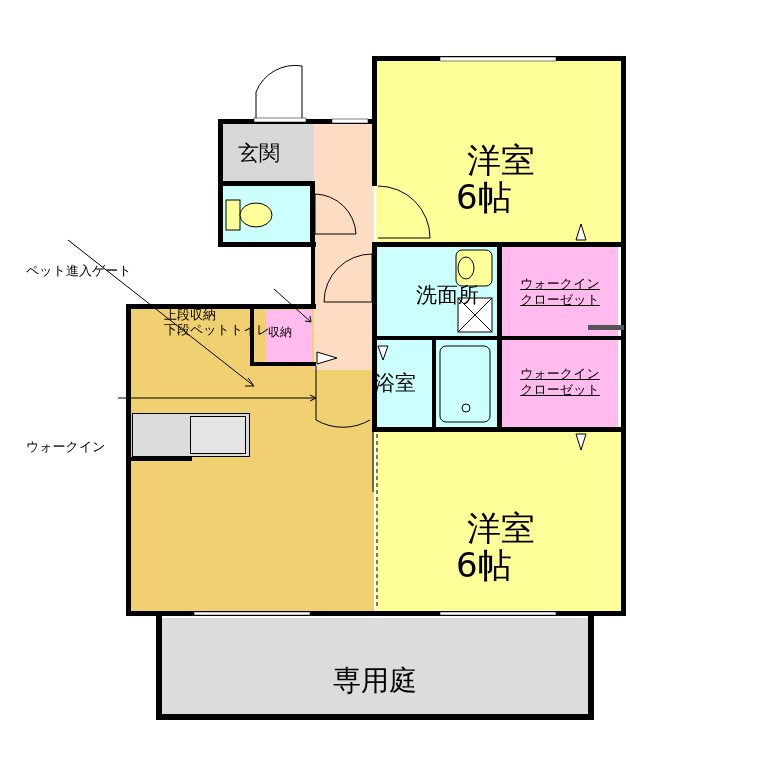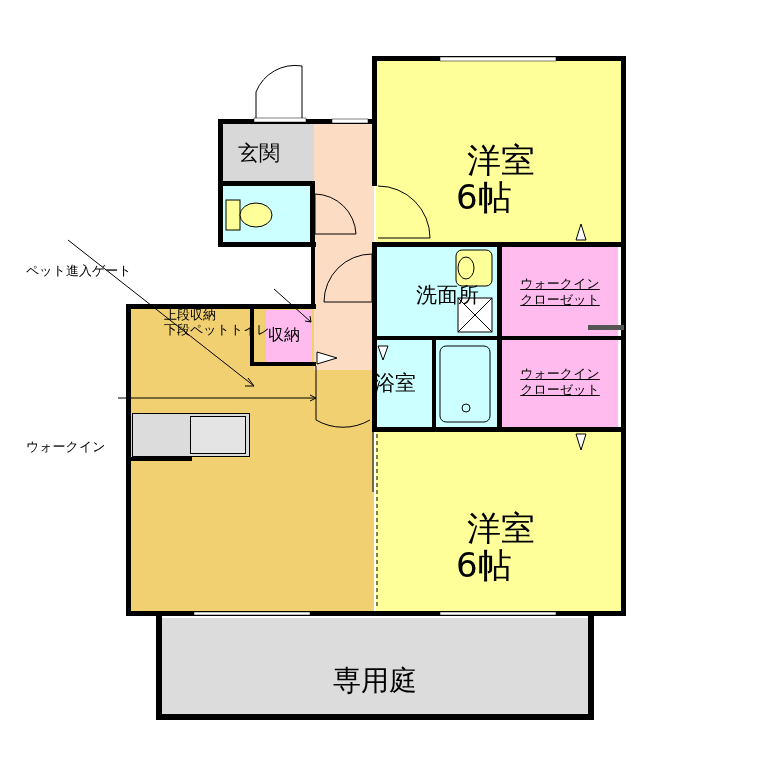"収納" div.lbl { font-size: 16px -> 12px }
